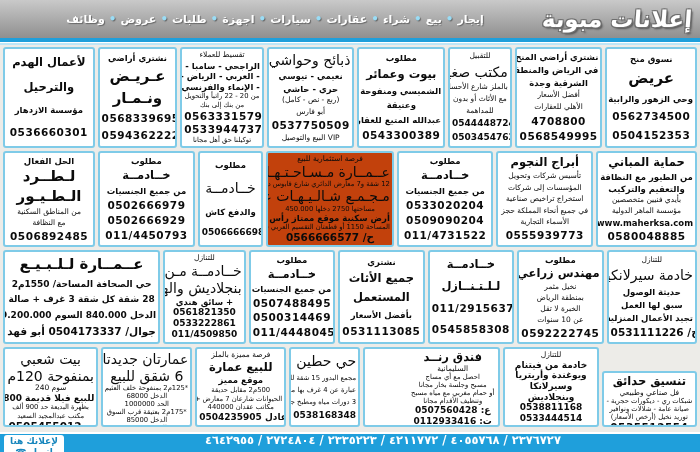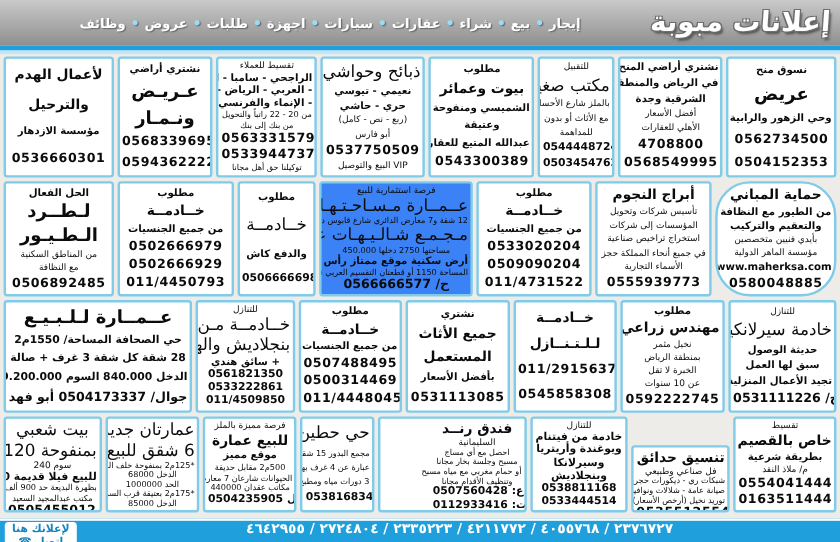"فرصة استثمارية للبيع" .cell.blue { background: #3b82f6 -> #c2410c }
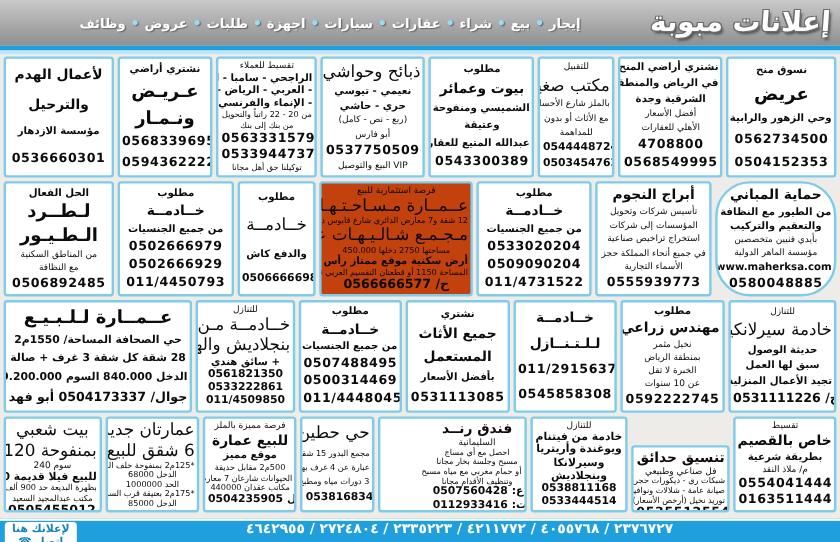"حماية المباني" div.cell { border-radius: 29px -> none }
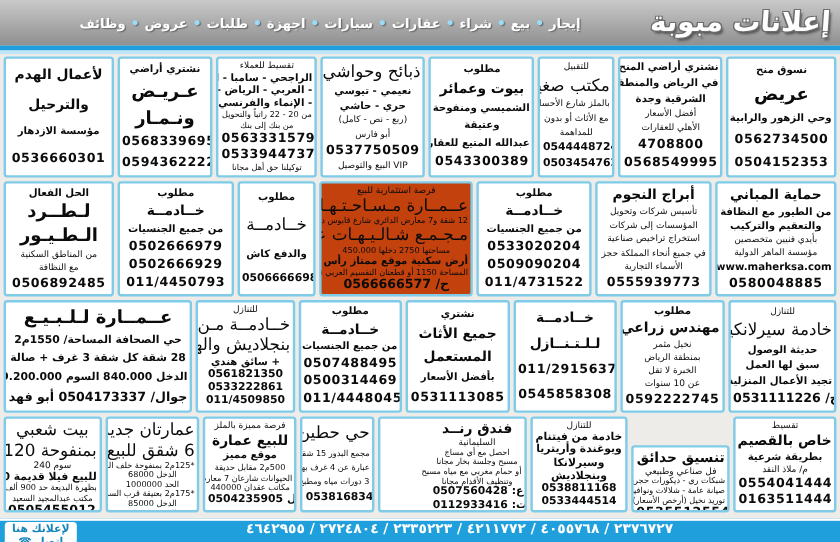"تقسيط" div.cell { html: <div> <div>تقسيط</div> <div>خاص بالقصيم</div> <div>بطريقة شرعية</div> <div>م/ ملاذ النقد</div> <div>0554041444</div> <div>0163511444</div> </div> -> none }
